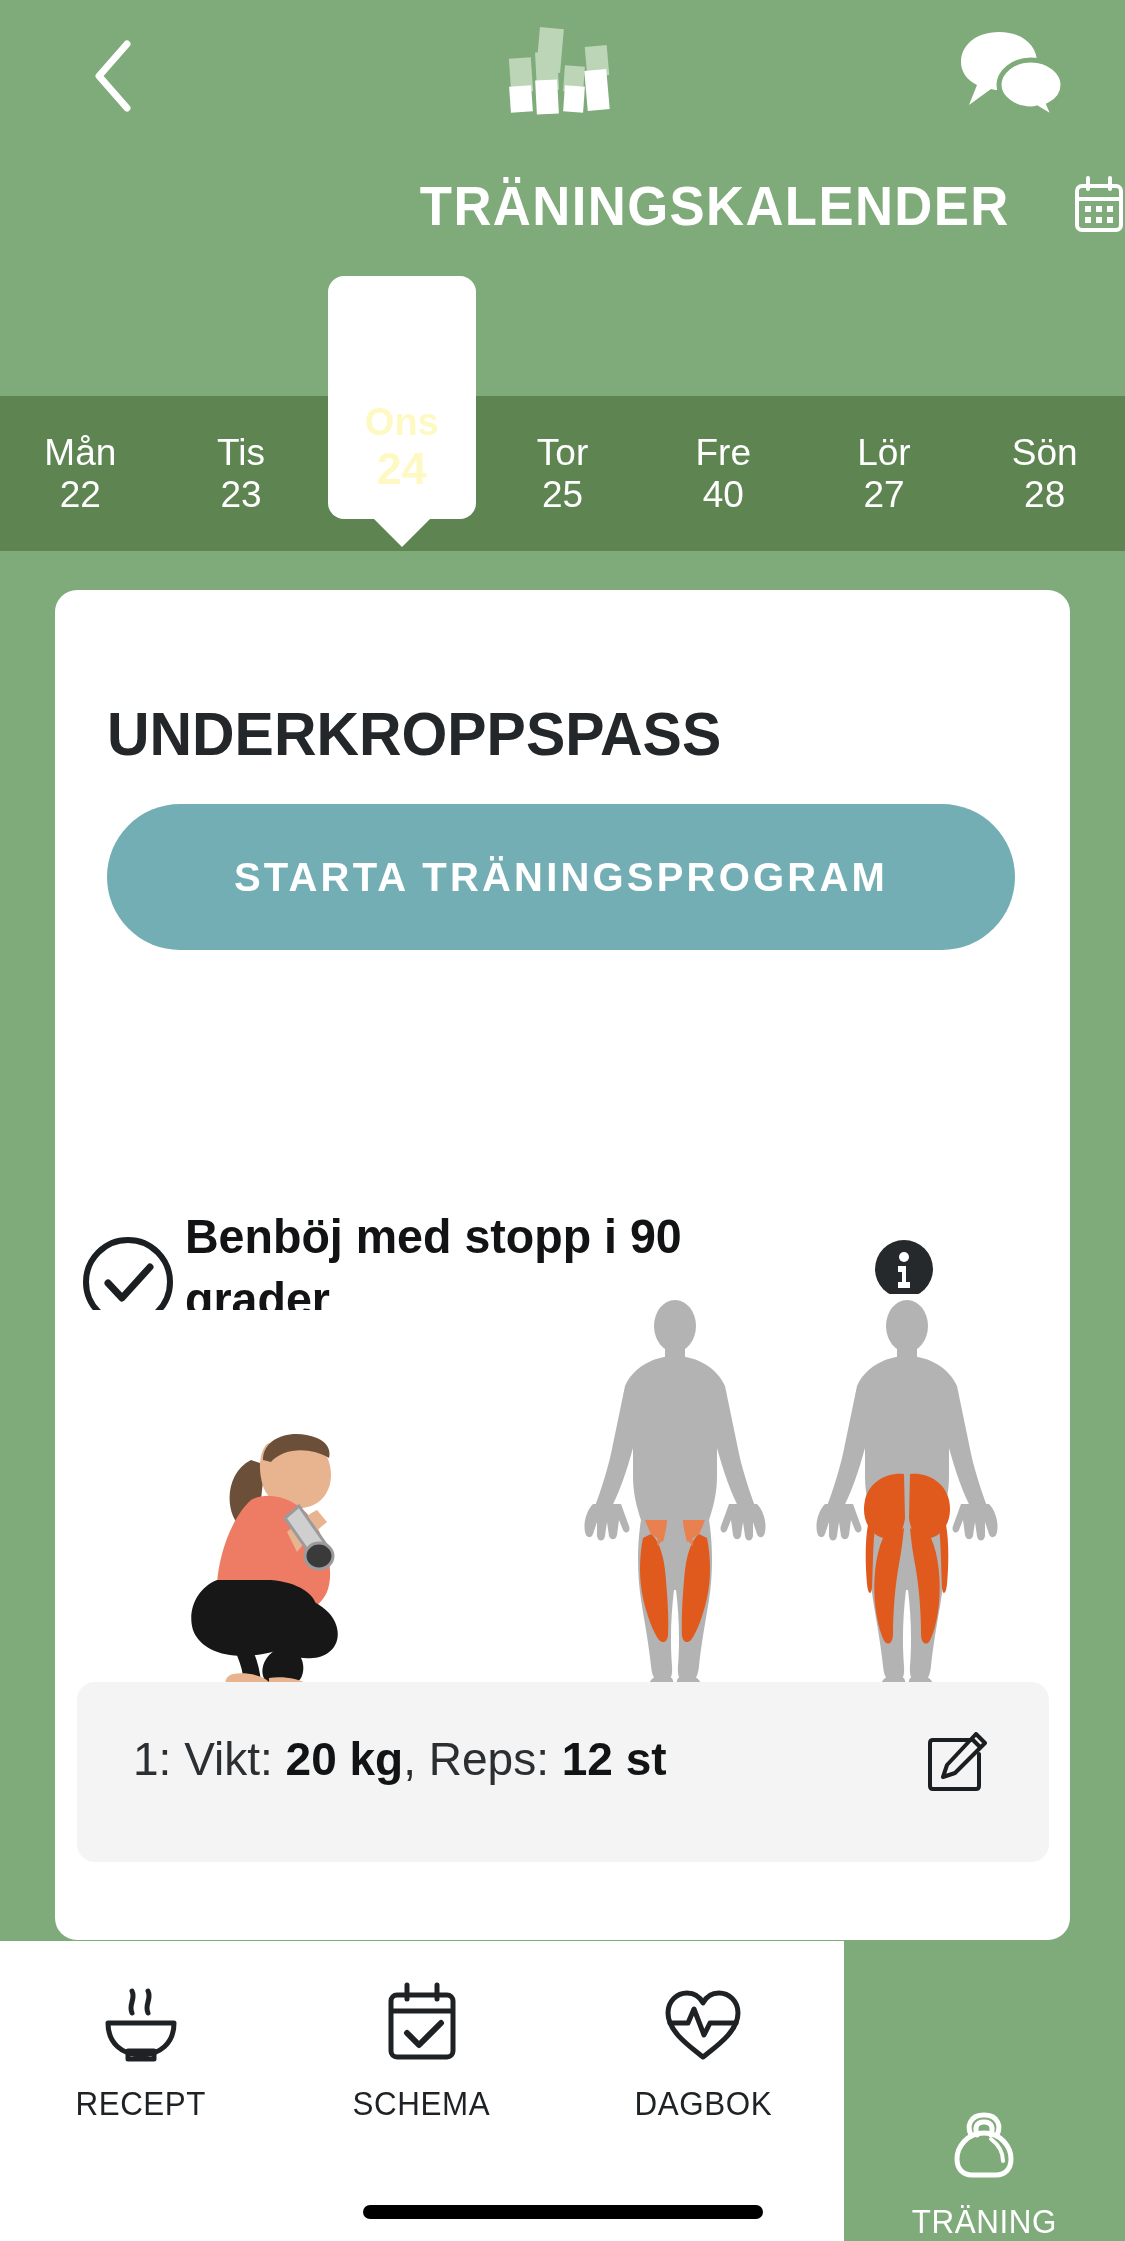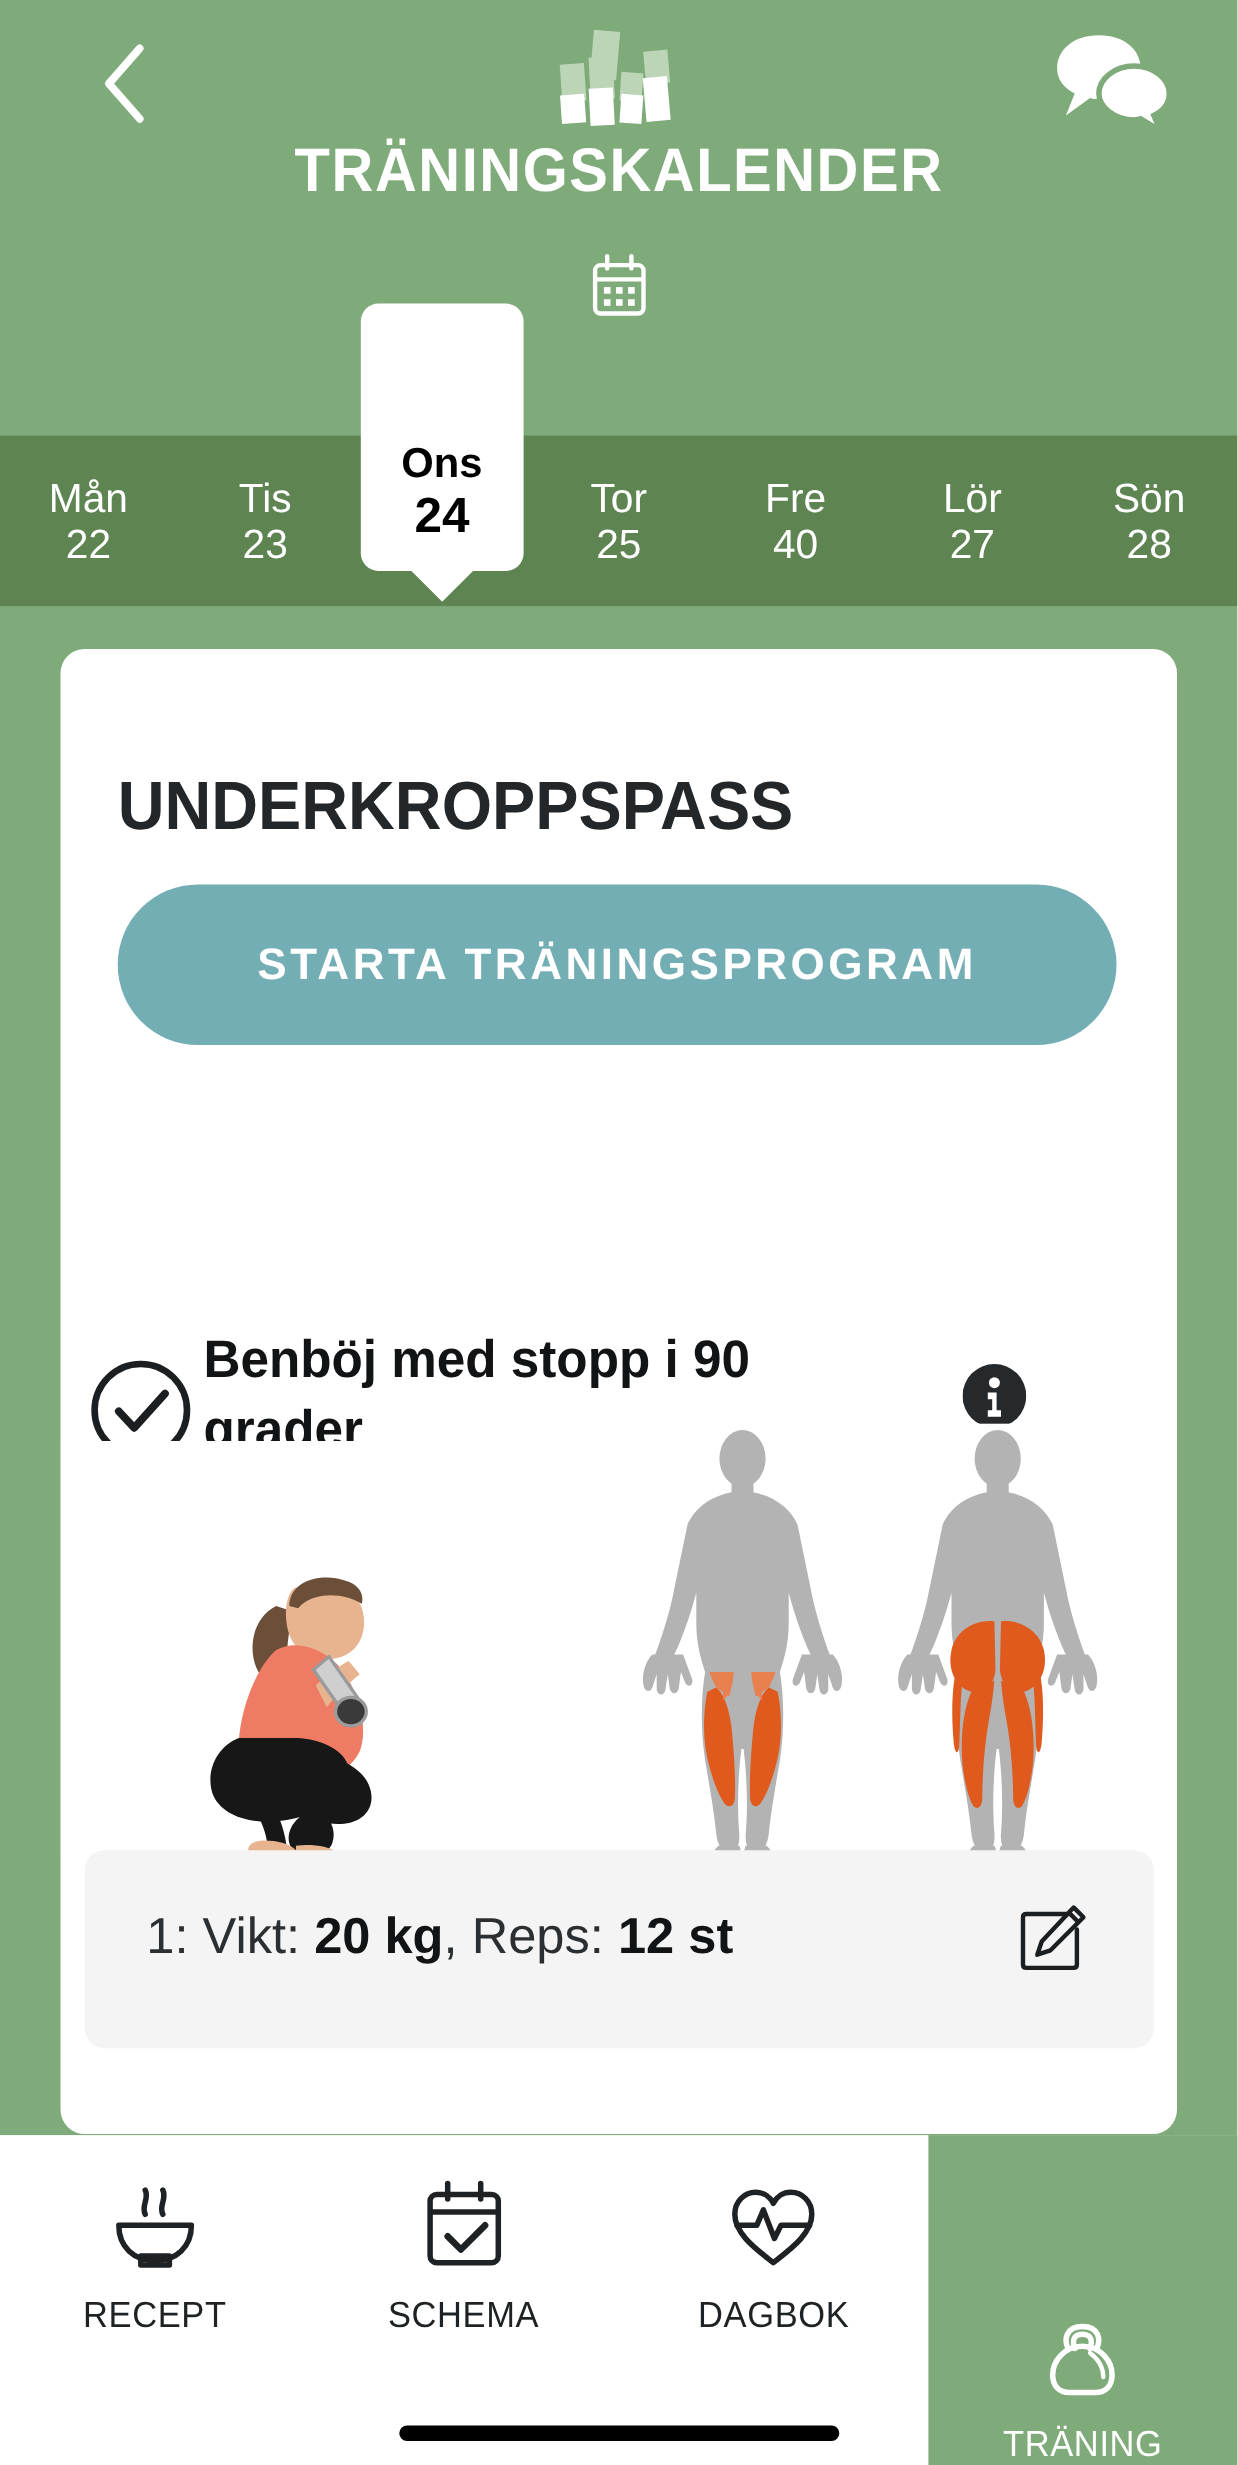"TRÄNINGSKALENDER" .title-row { flex-direction: column -> none; justify-content: center -> flex-end }
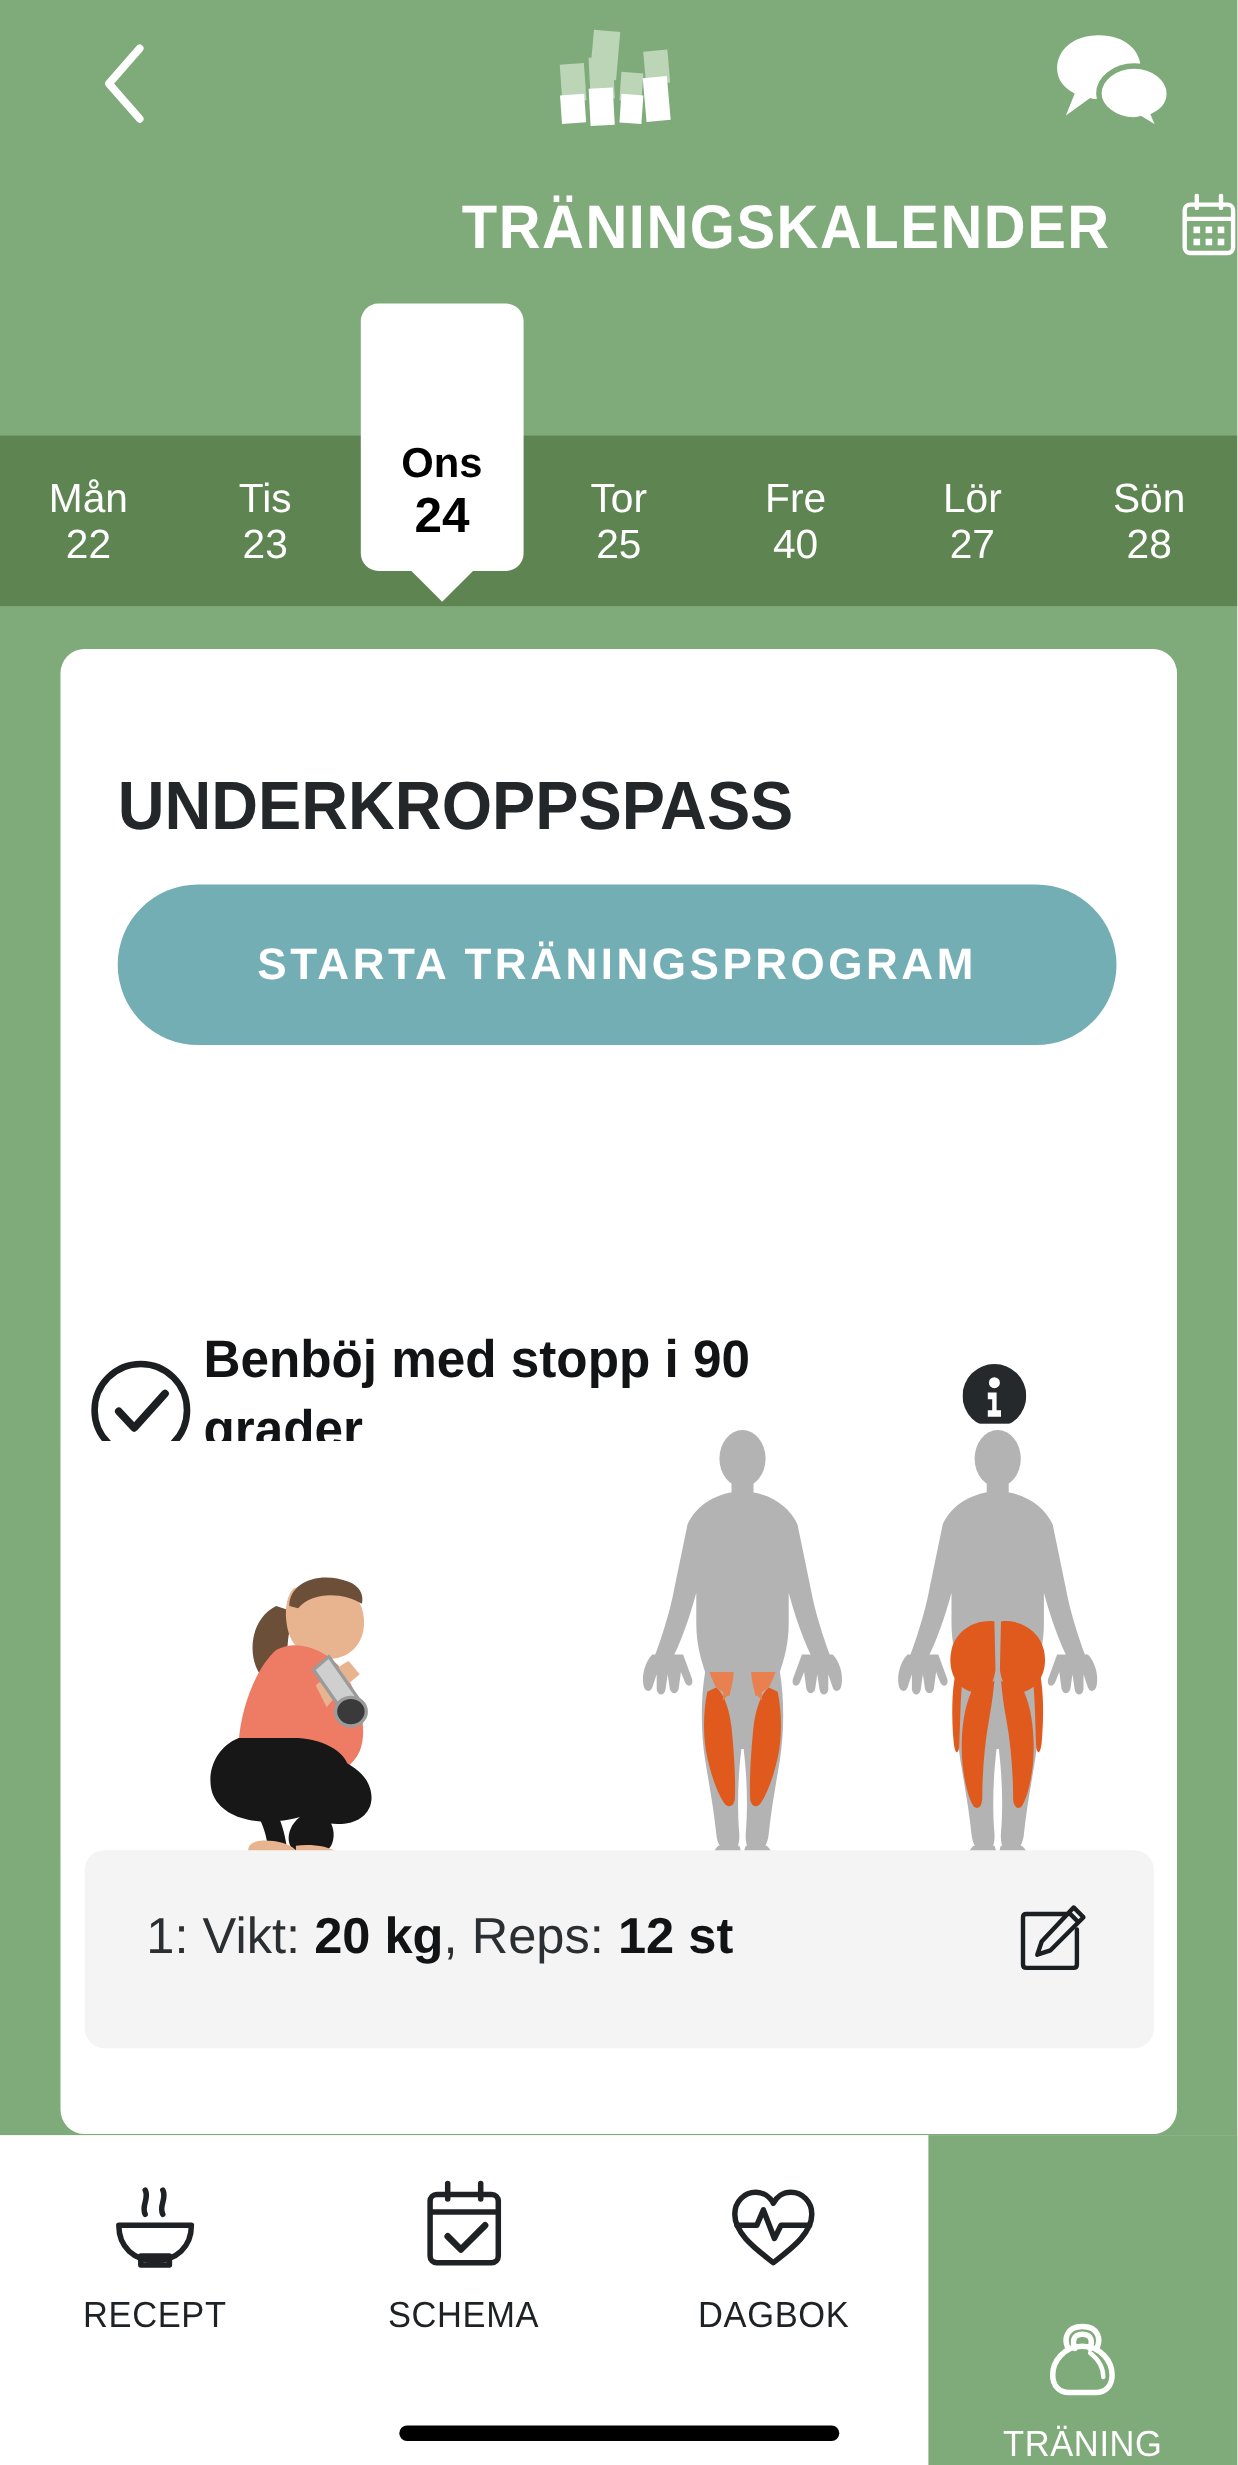"Ons" .day.selected { color: #000000 -> #fef9c3 }
